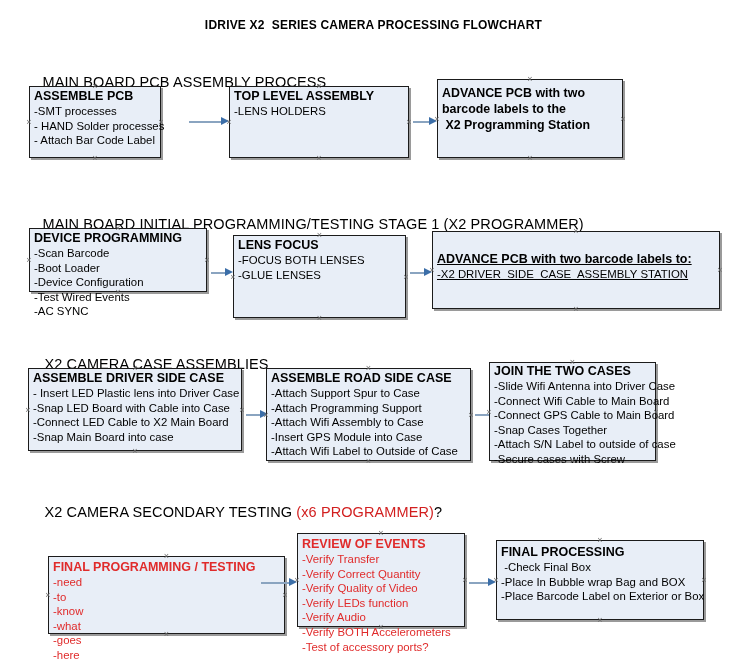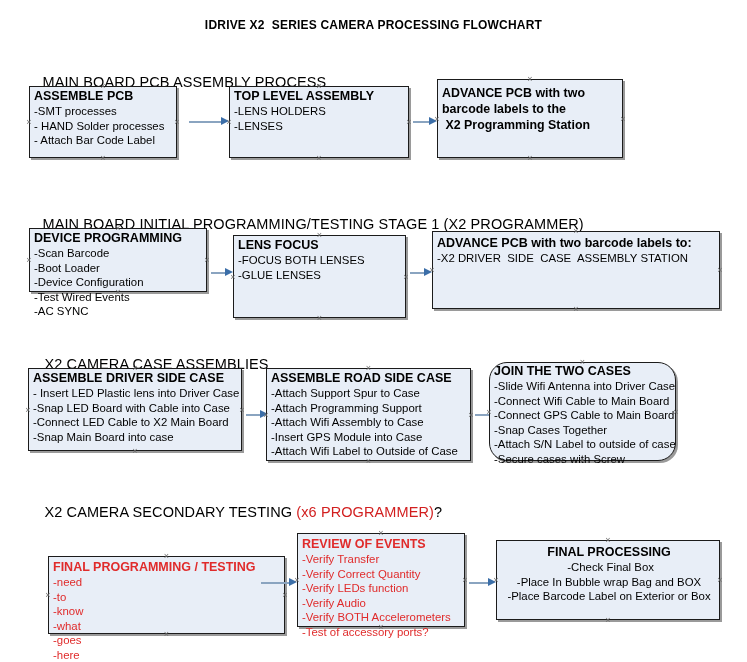"ASSEMBLE PCB" div.box { width: 148px -> 132px }
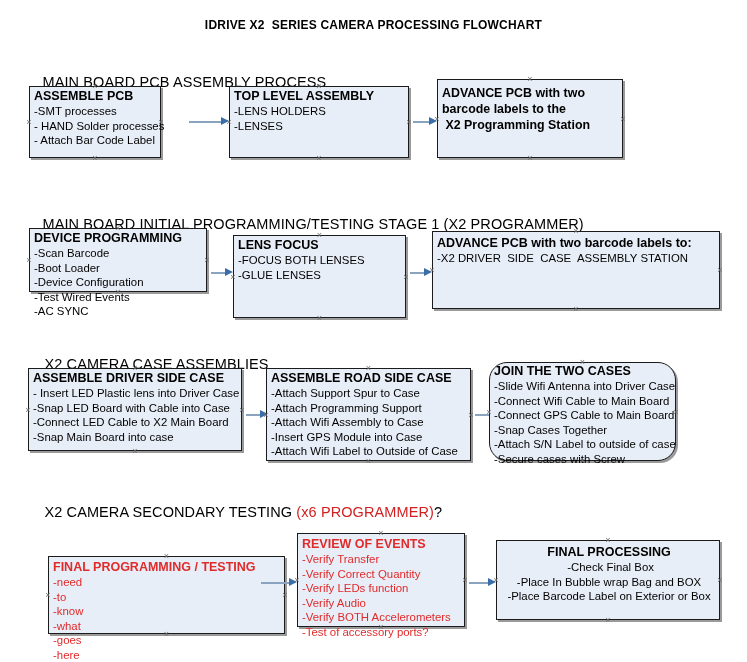"-LENSES" span.line { html: <span>-LENSES</span> -> none }
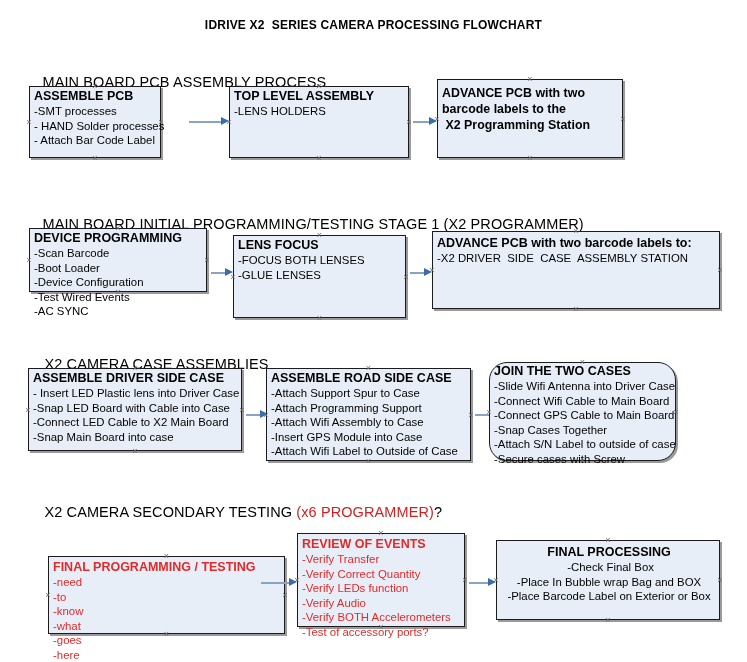"ADVANCE PCB with two barcode" div.box-inner { text-decoration: none -> underline; top: 4px -> 20px }
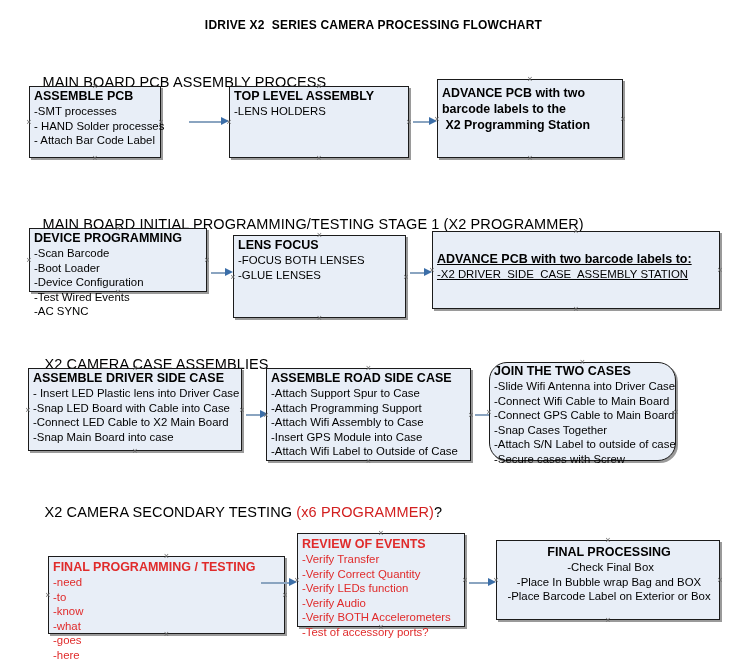"JOIN THE TWO CASES" div.box { border-radius: 18px -> none; width: 187px -> 167px }
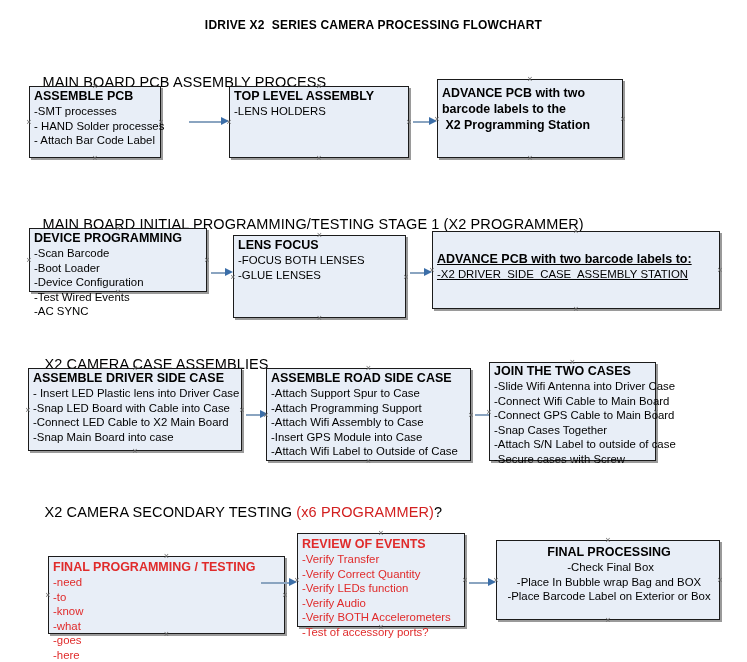"FINAL PROCESSING" div.box { text-align: center -> none; width: 224px -> 208px }
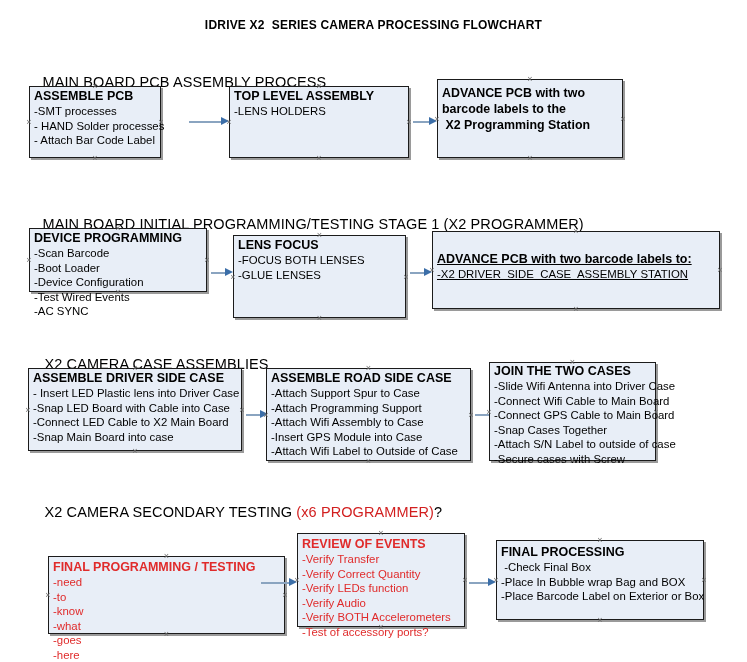"-Verify Quality of Video" span.line { html: none -> <span>-Verify Quality of Video</span> }
